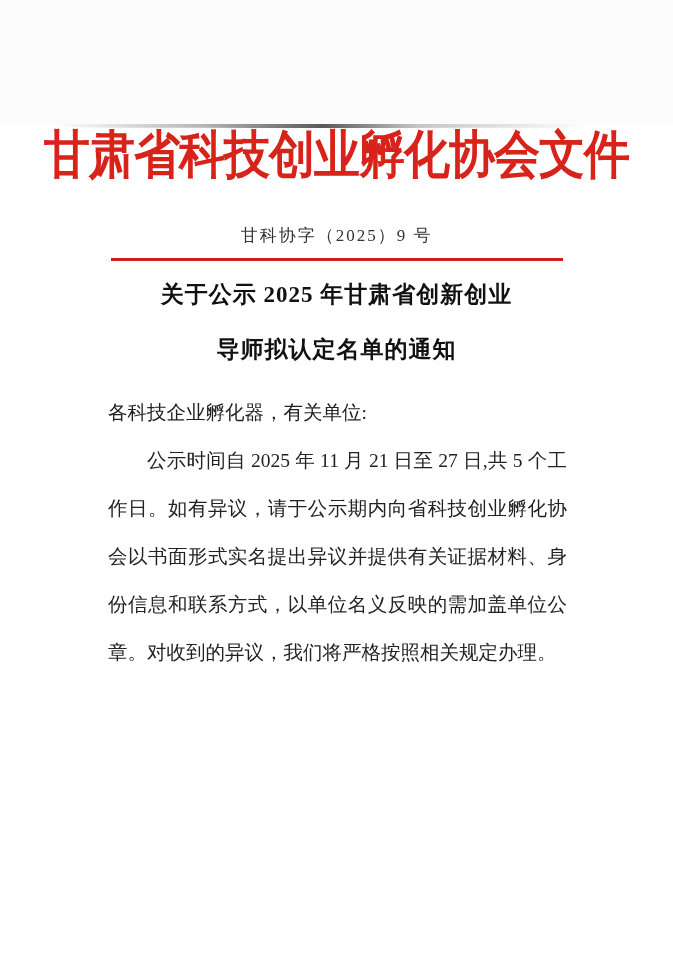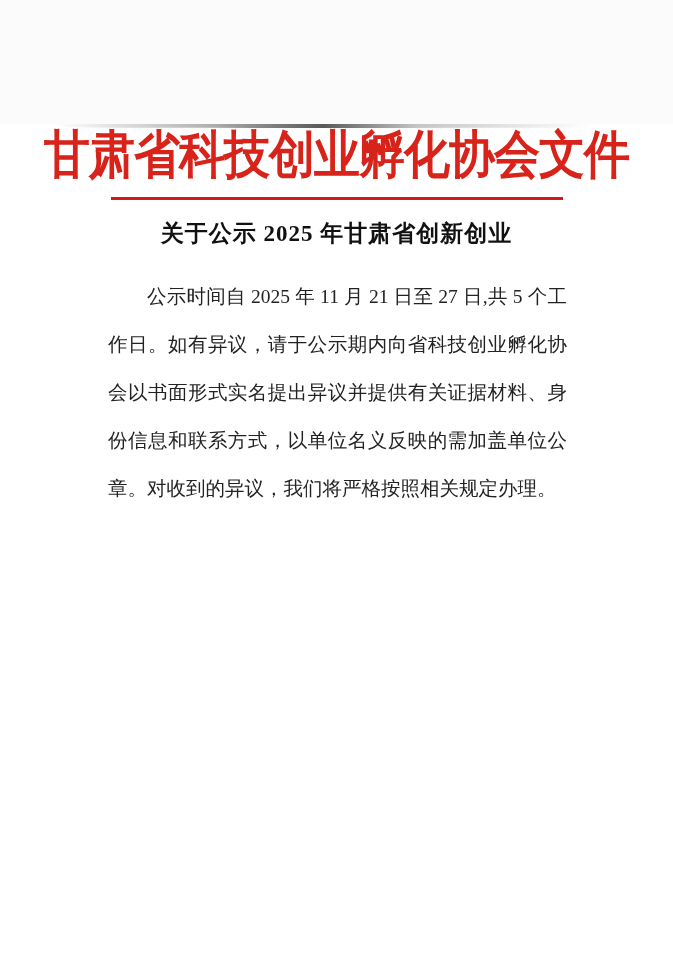"甘科协字（2025）9 号" div.doc-number { html: none -> <div>甘科协字（2025）9 号</div> }
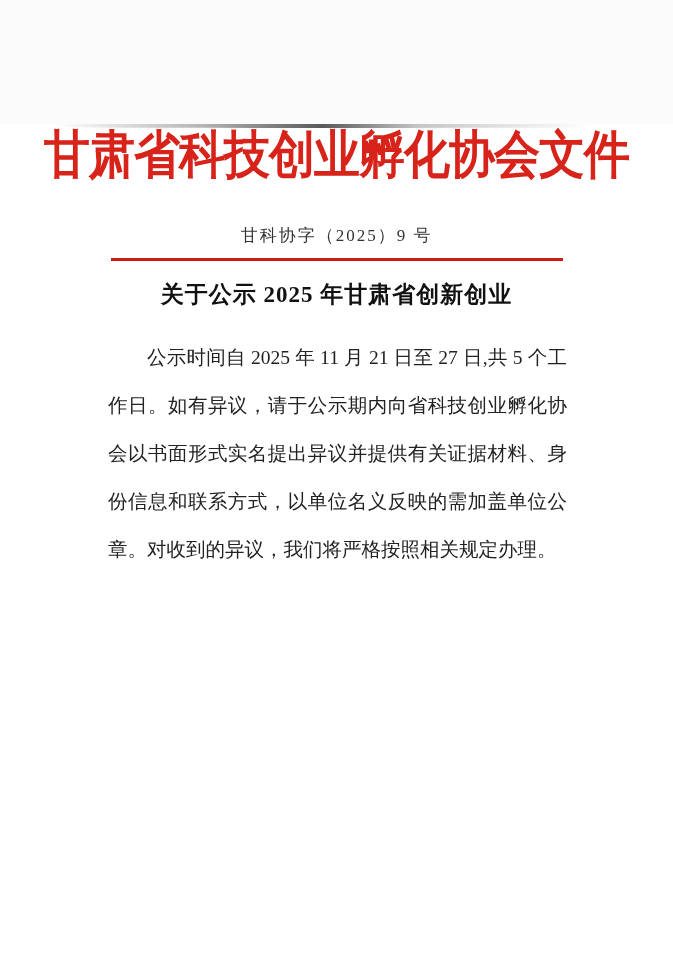"导师拟认定名单的通知" div.doc-title { html: none -> <div>导师拟认定名单的通知</div> }
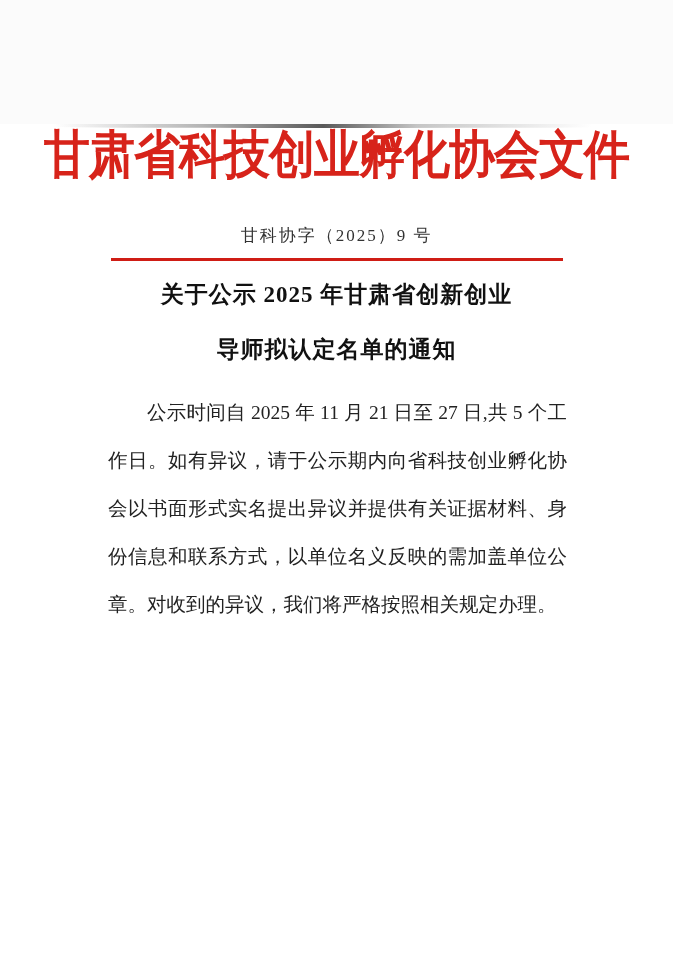"各科技企业孵化器，有关单位:" p.salutation { html: none -> <p>各科技企业孵化器，有关单位:</p> }
